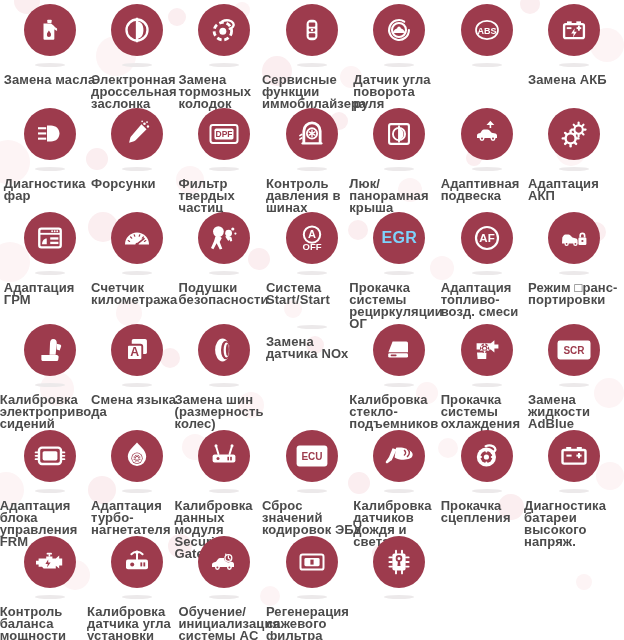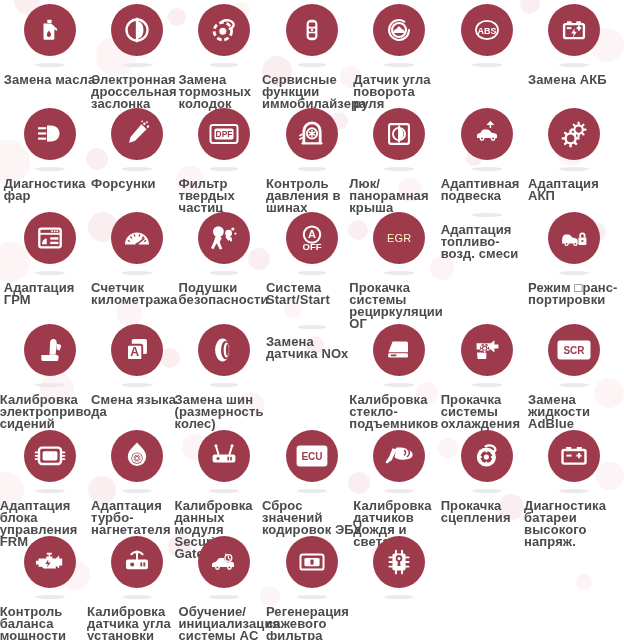"ABS" .disc { color: #fef9c3 -> #7dd3fc }
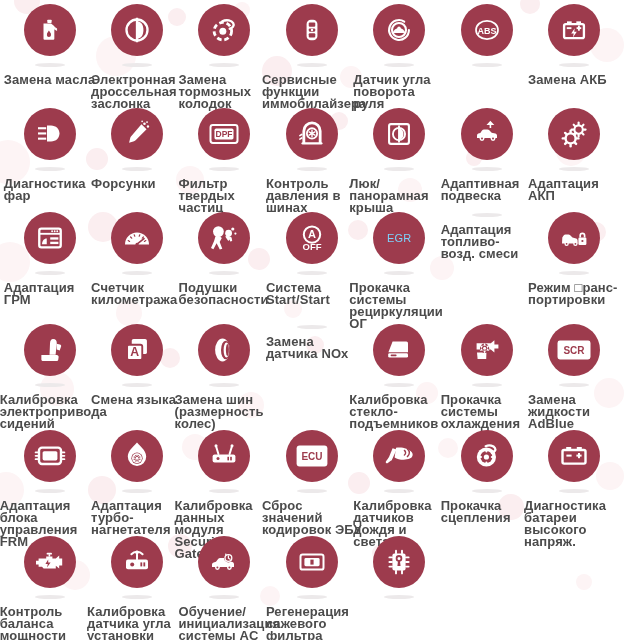"EGR" .disc .txt { font-size: 11px -> 16px; font-weight: normal -> bold }
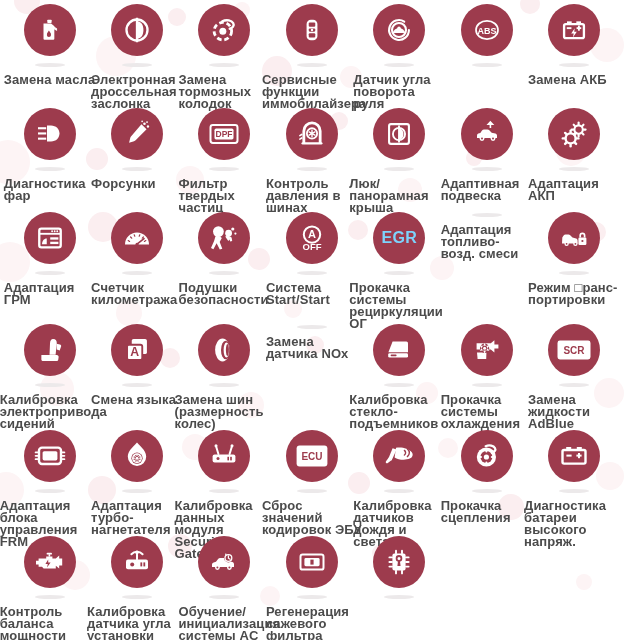"AF" div.disc-wrap { html: none -> <div> <div> <svg> <circle></circle> <text>AF</text> </svg> </div> </div> }
